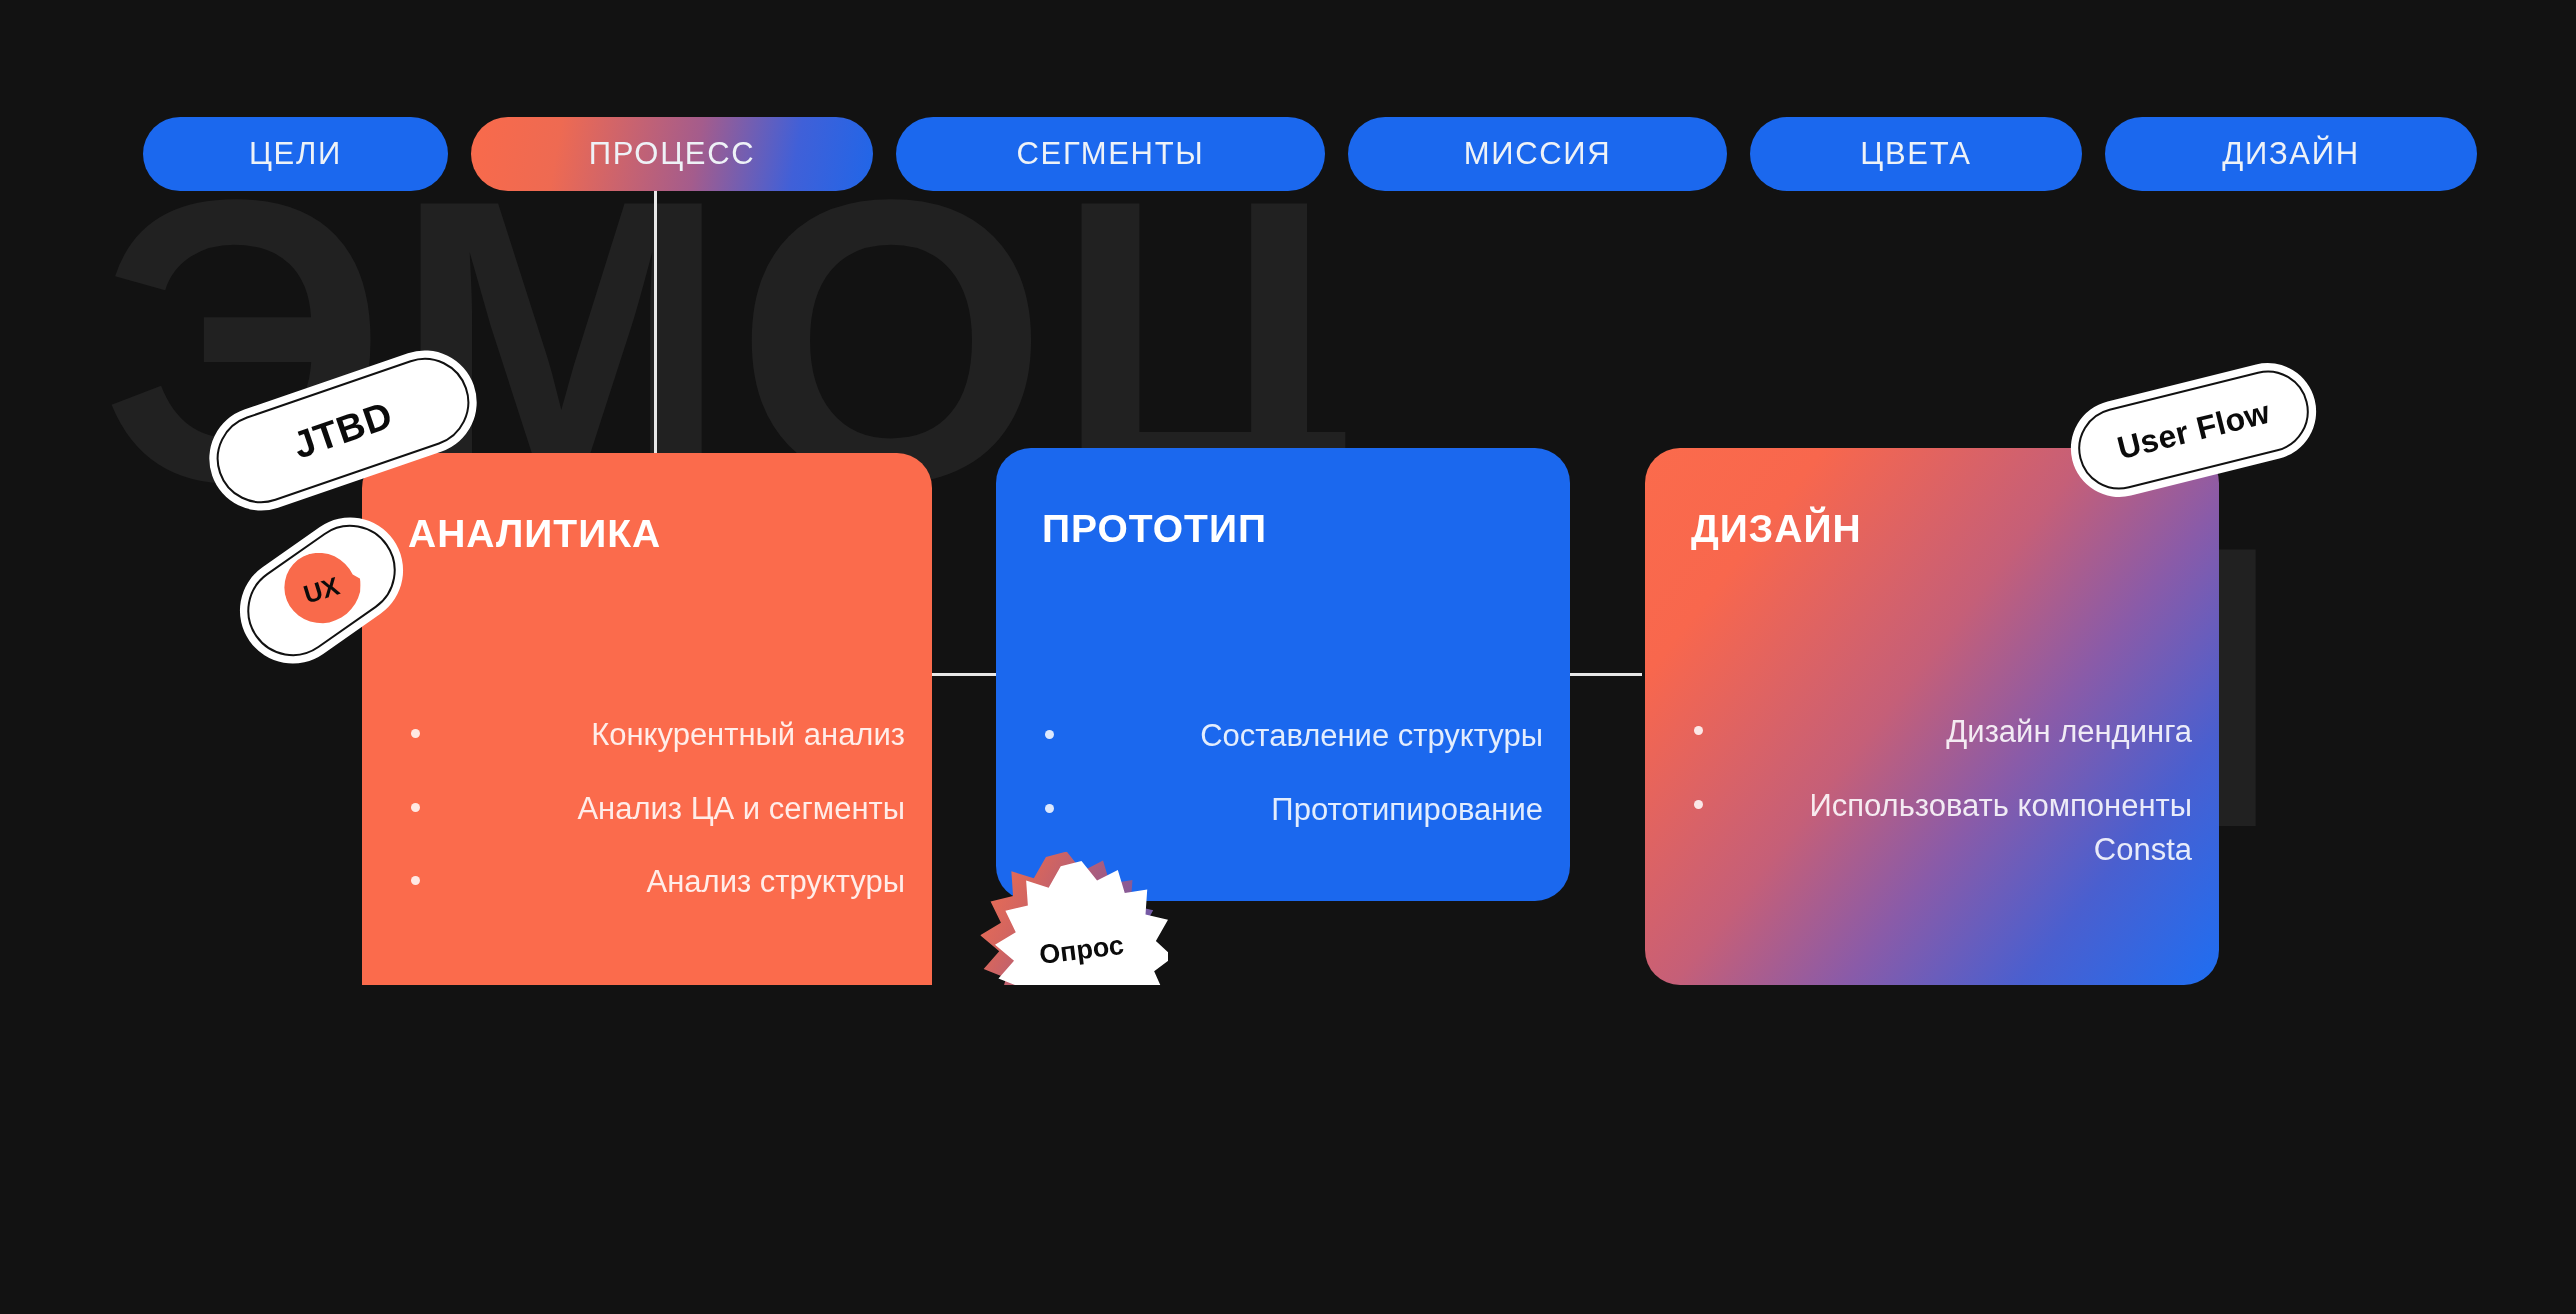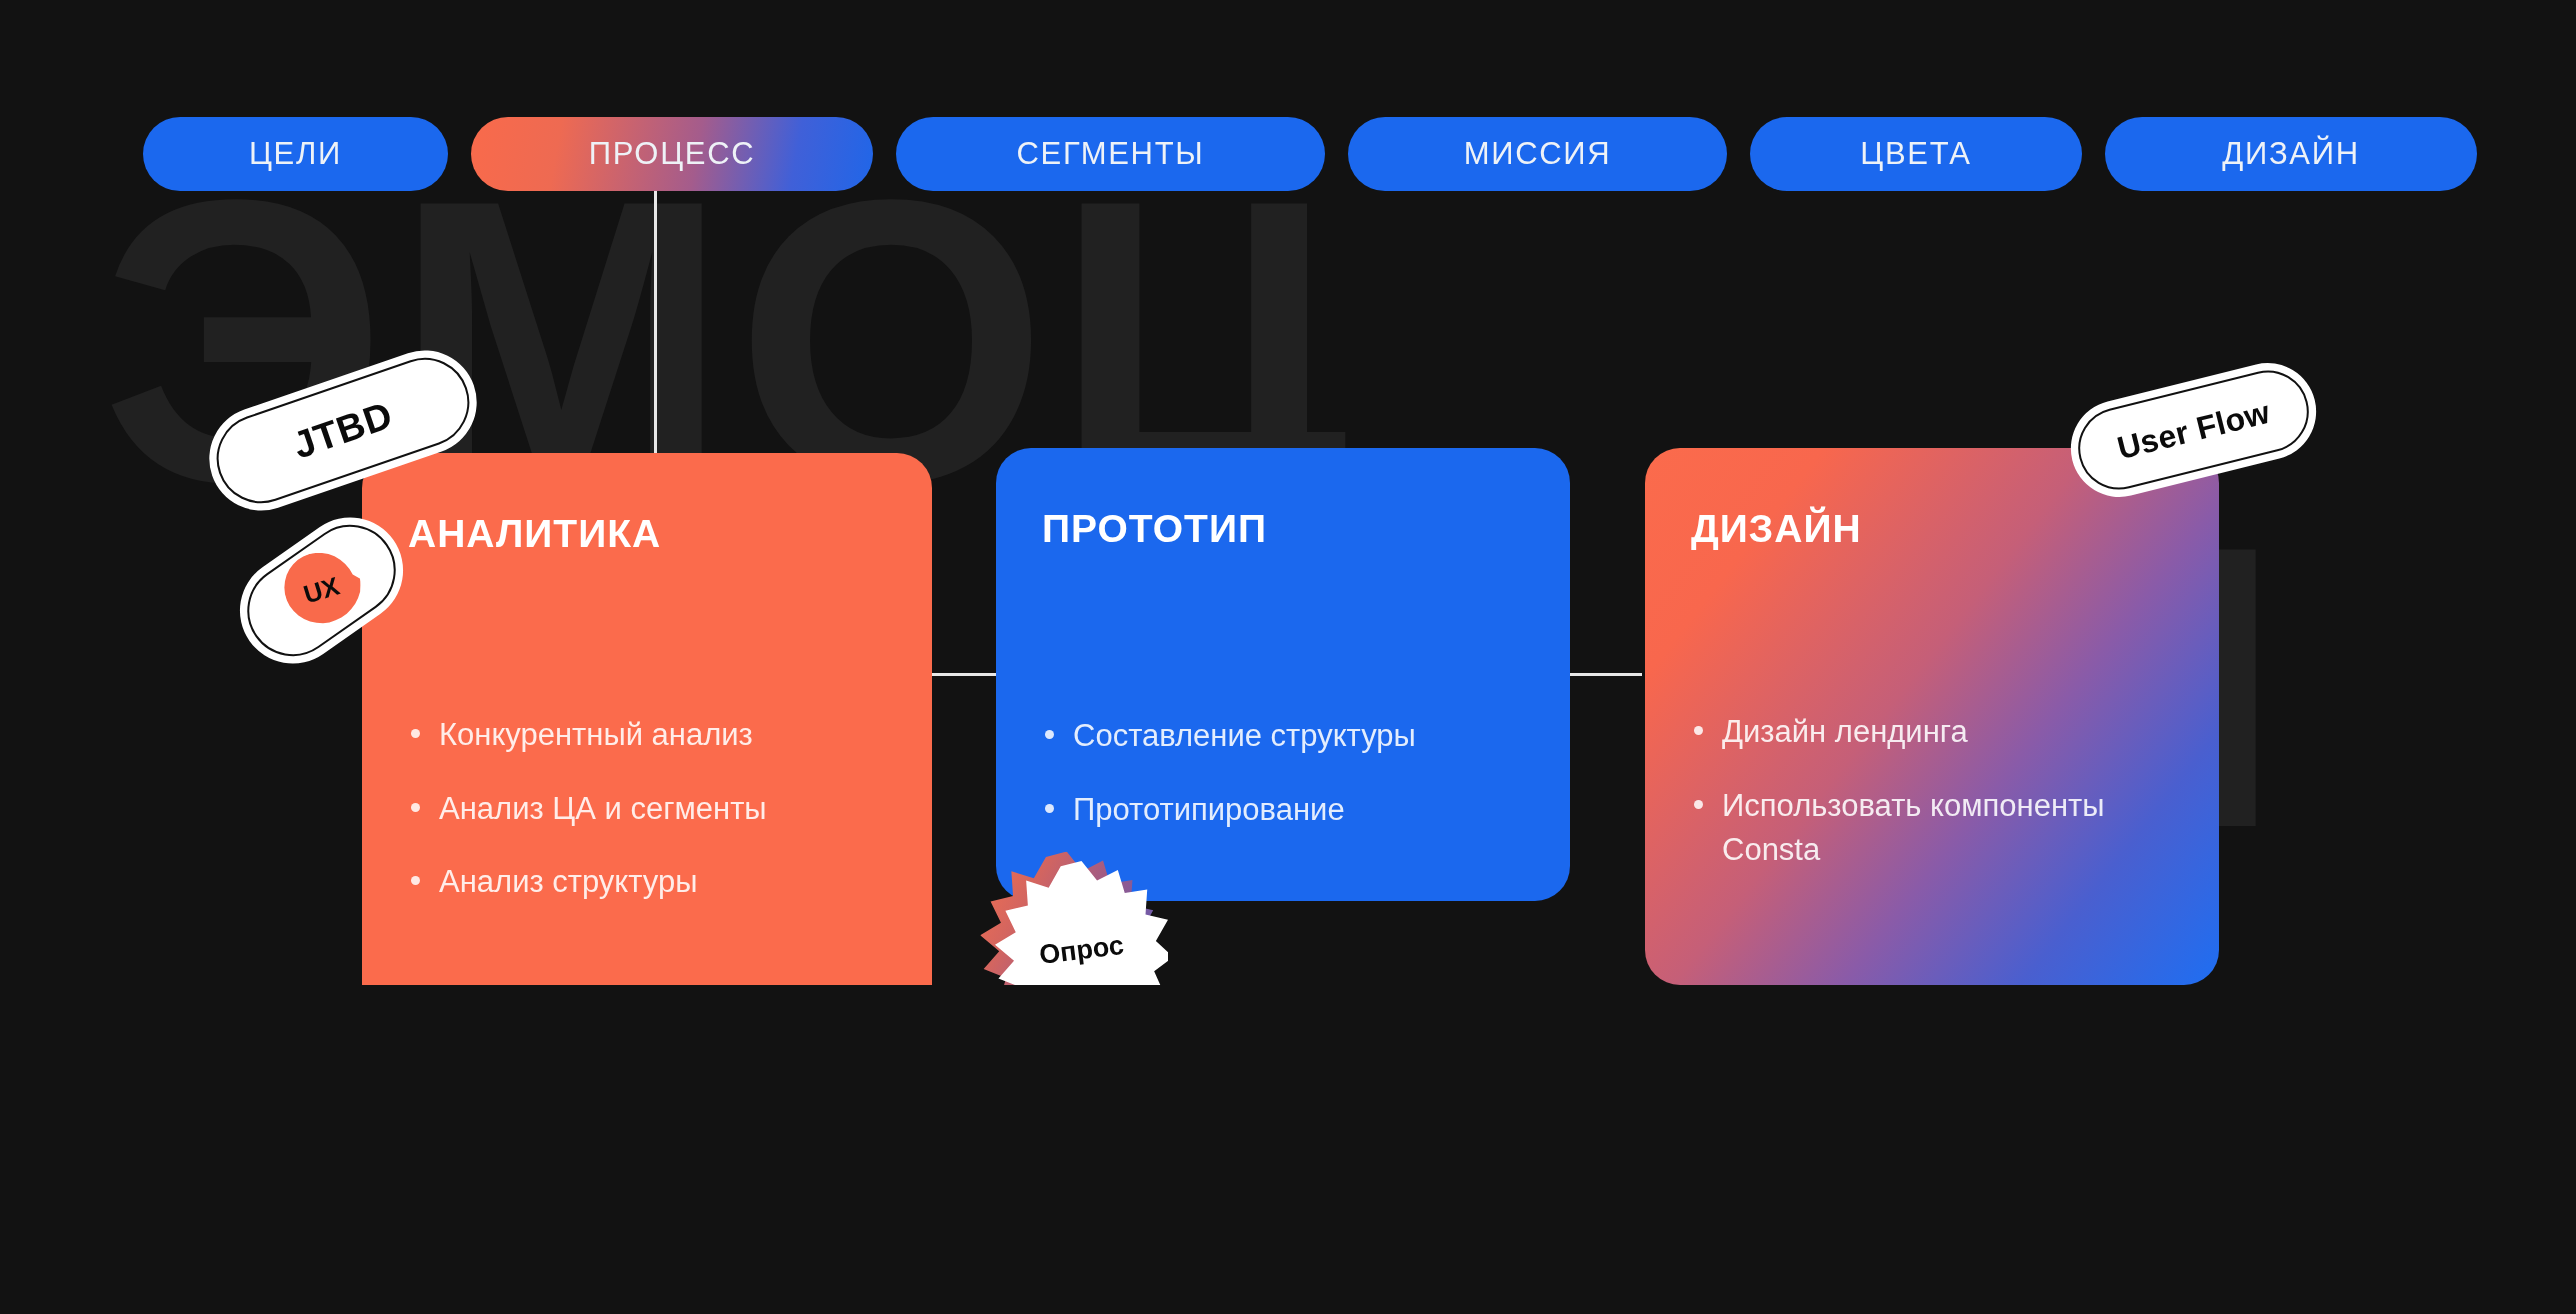"Конкурентный анализ" .card-list { text-align: none -> right }
